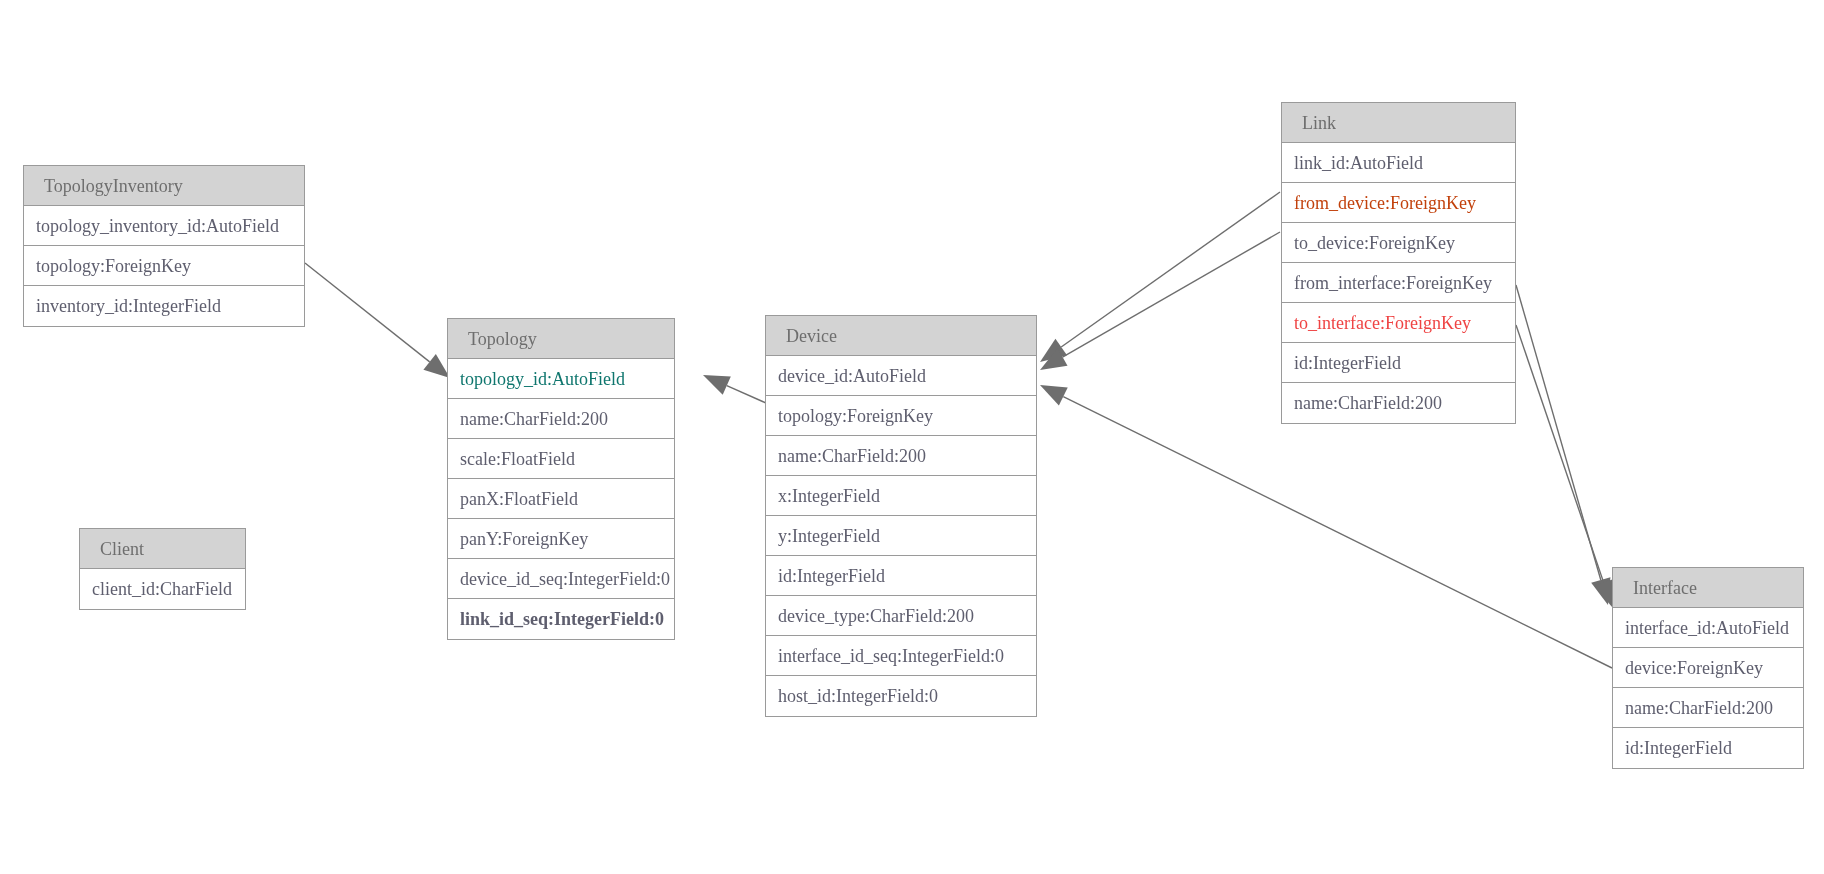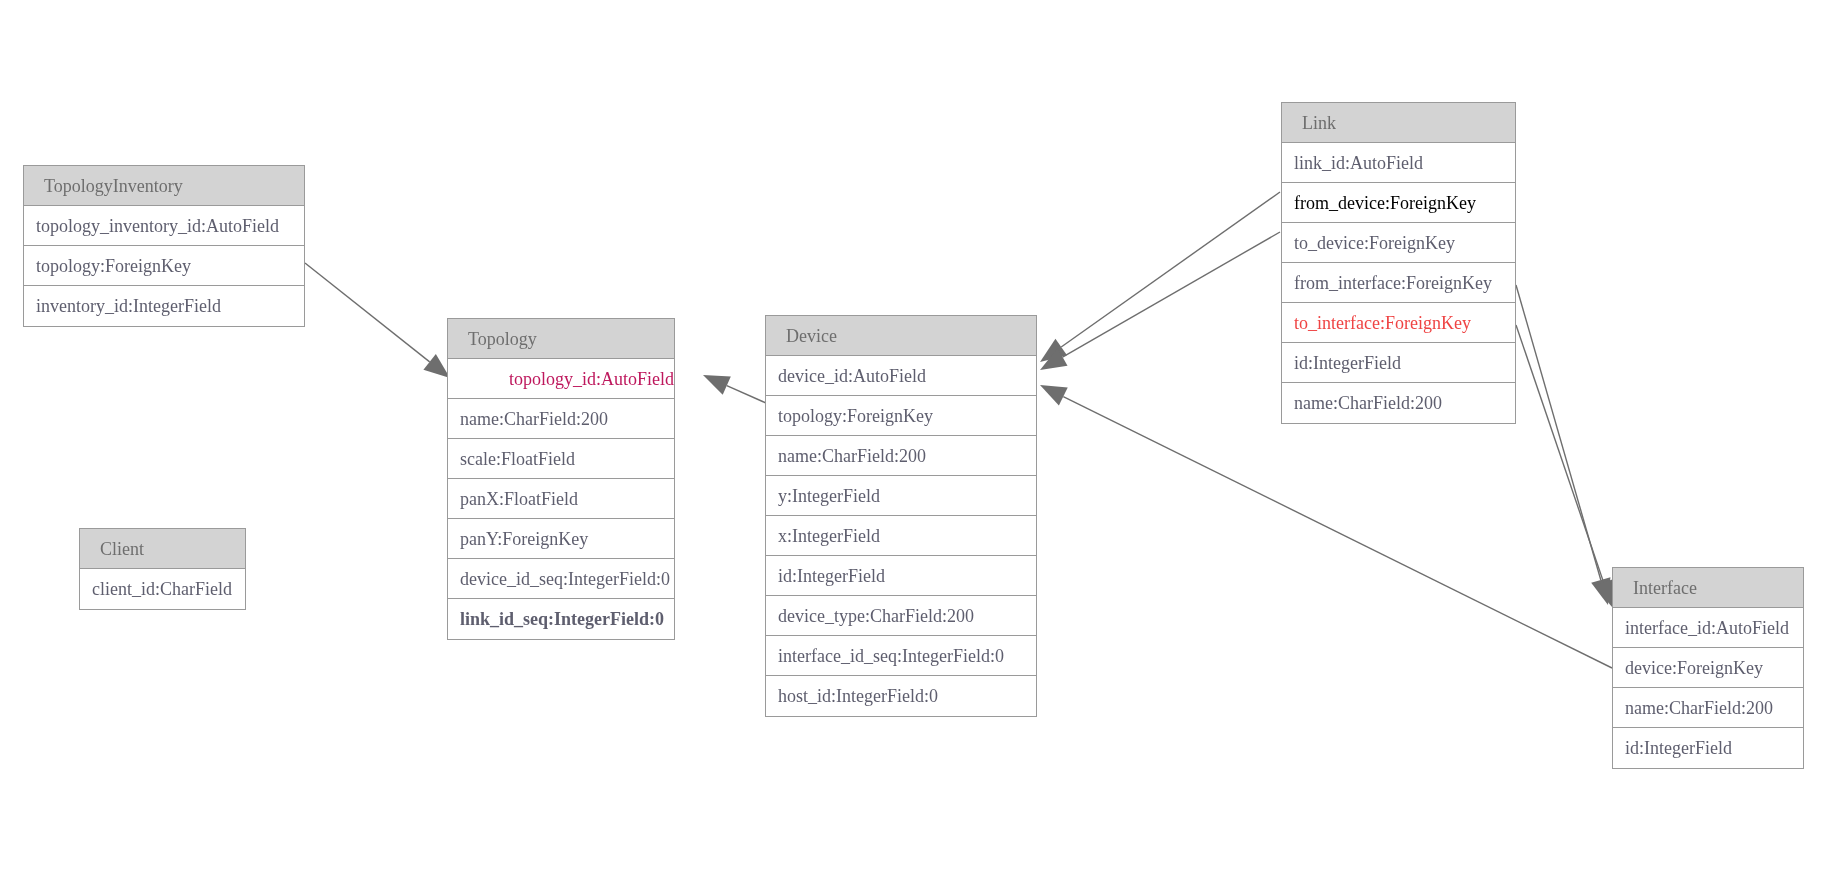"from_device:ForeignKey" div.entity-row { color: #000000 -> #c2410c }
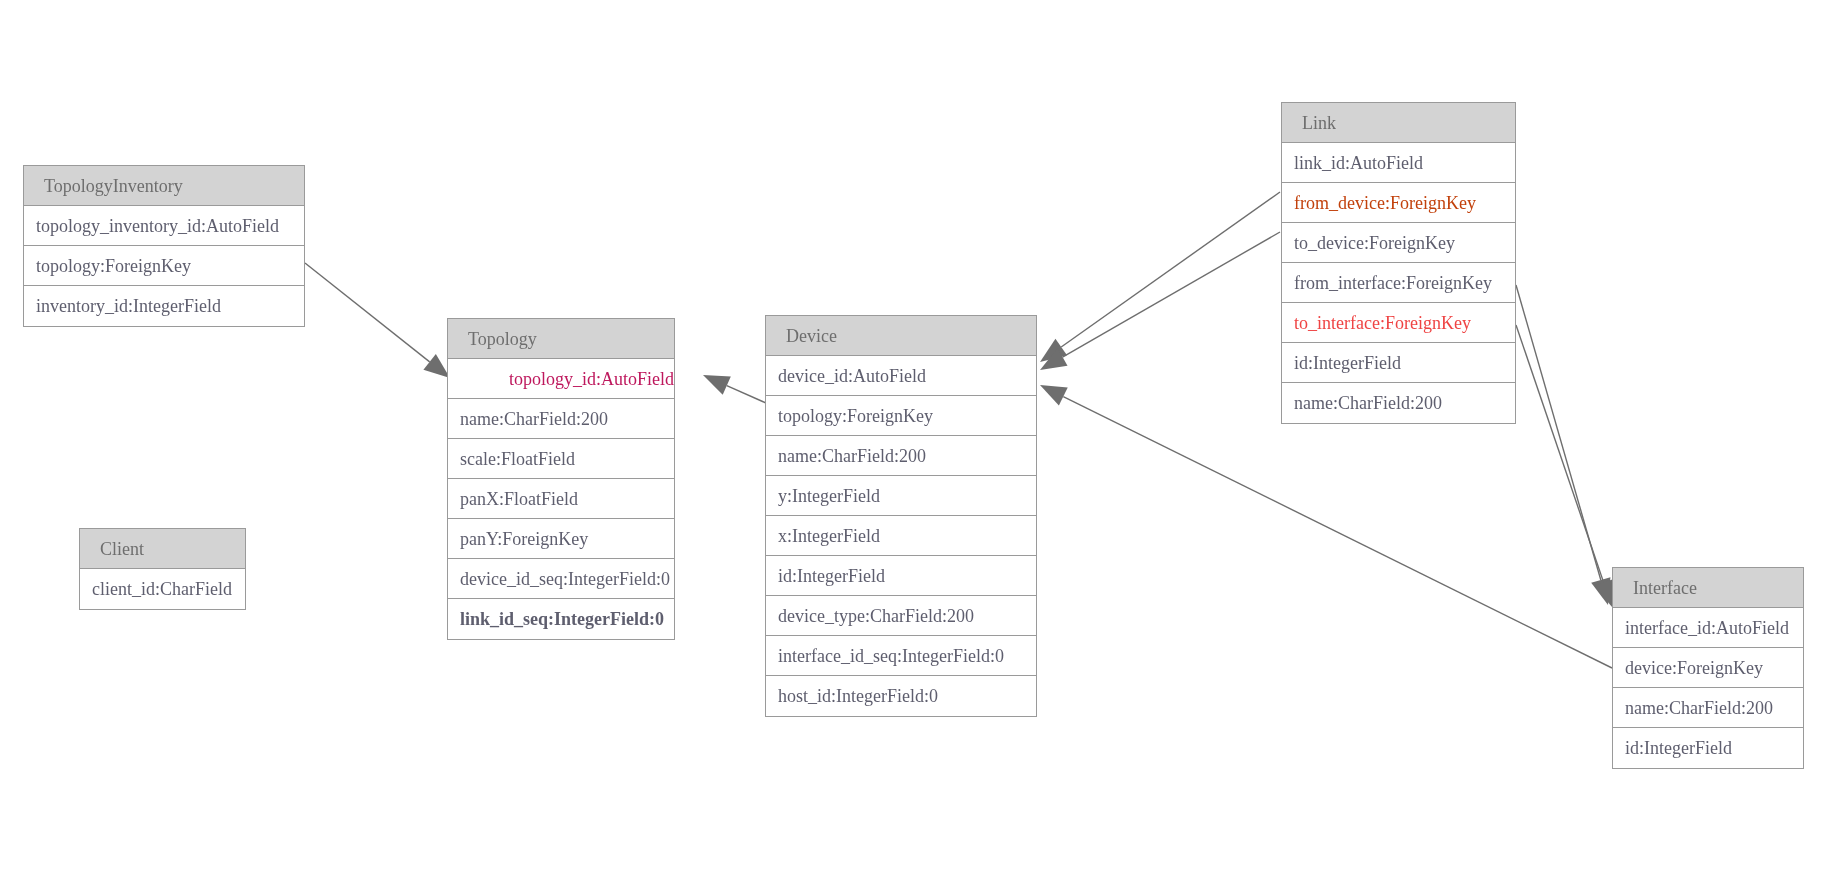"topology_id:AutoField" div.entity-row { color: #be185d -> #0f766e; text-align: right -> none }
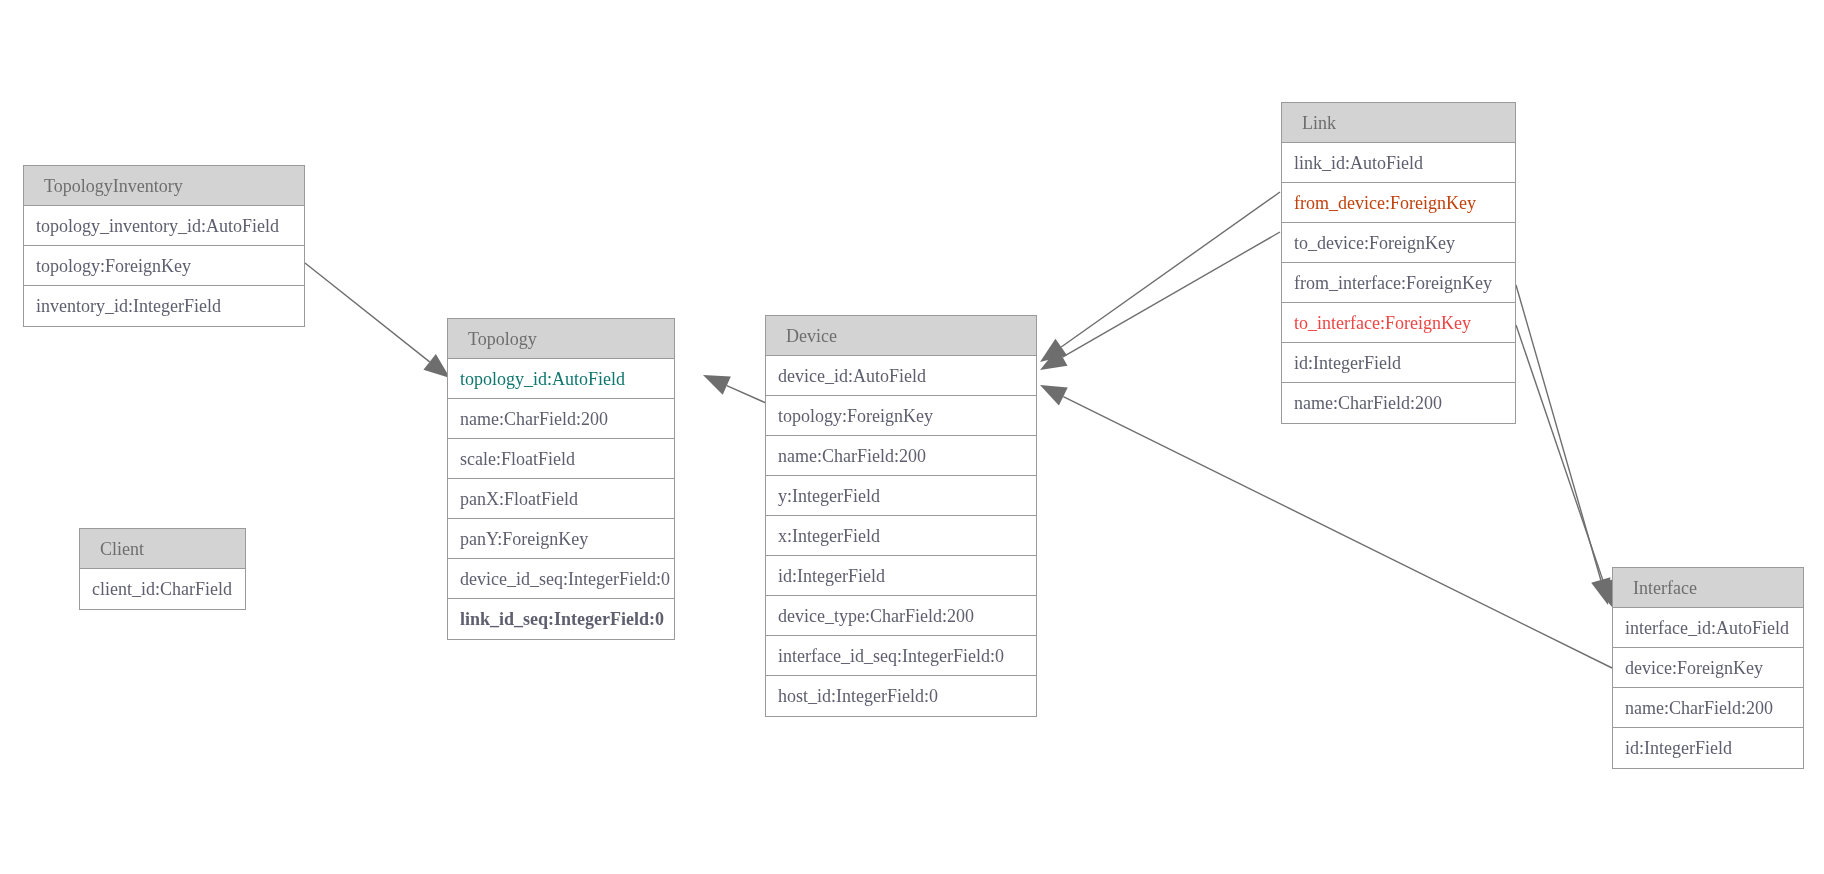"y:IntegerField" div.entity-row { order: before "x:IntegerField" -> after "x:IntegerField" }
